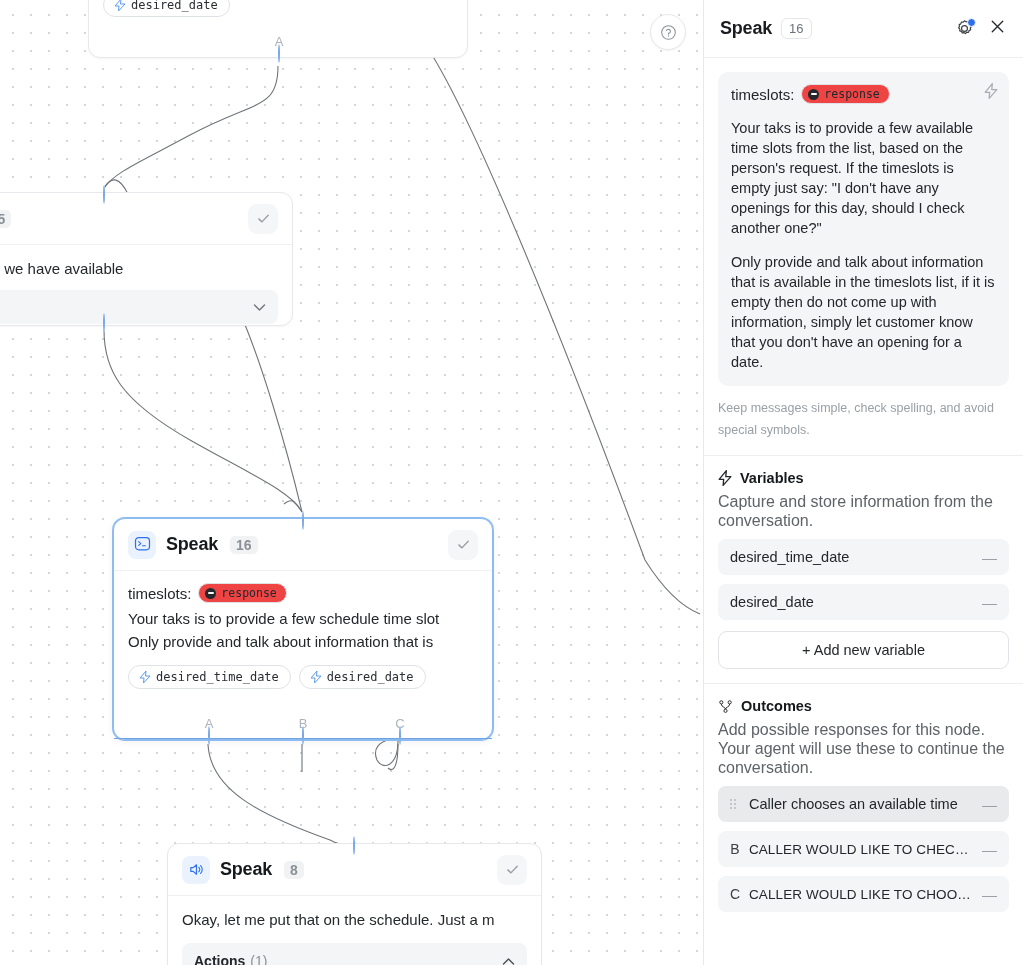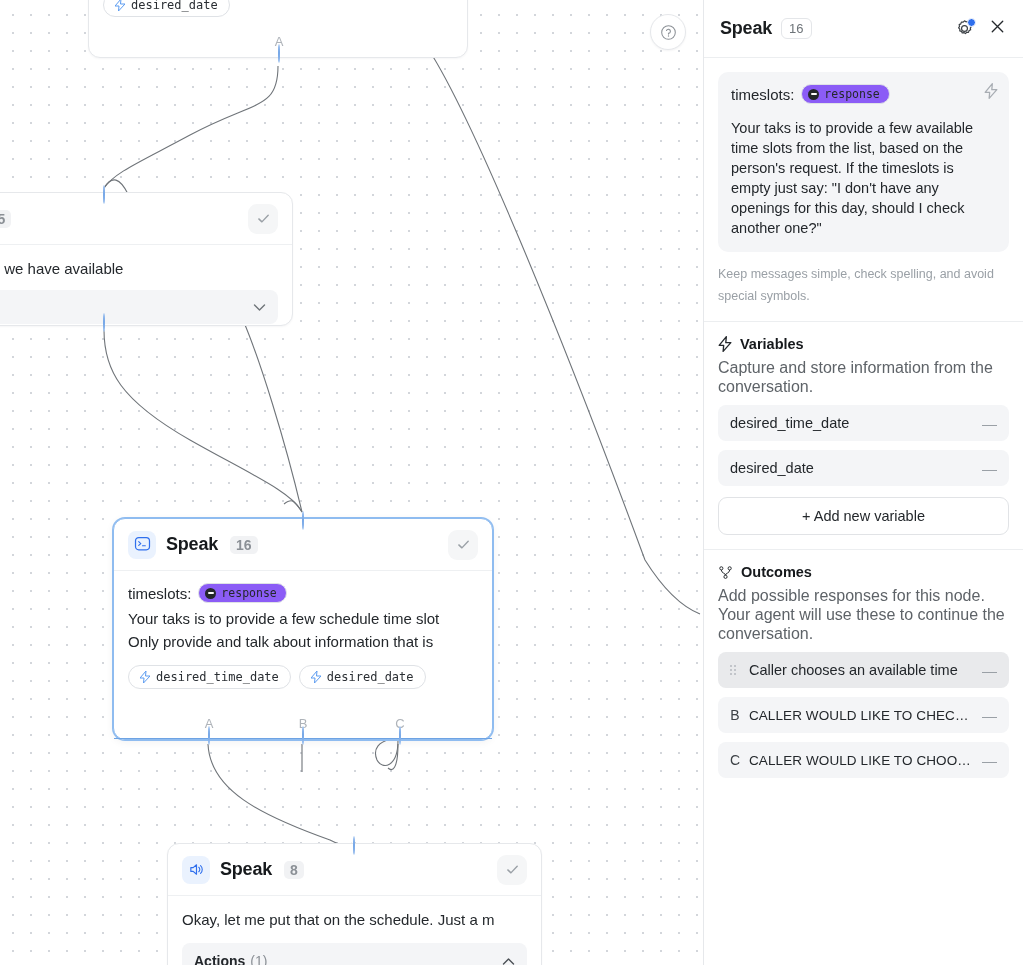"response" .chip-resp { background: #8b5cf6 -> #ef4444 }
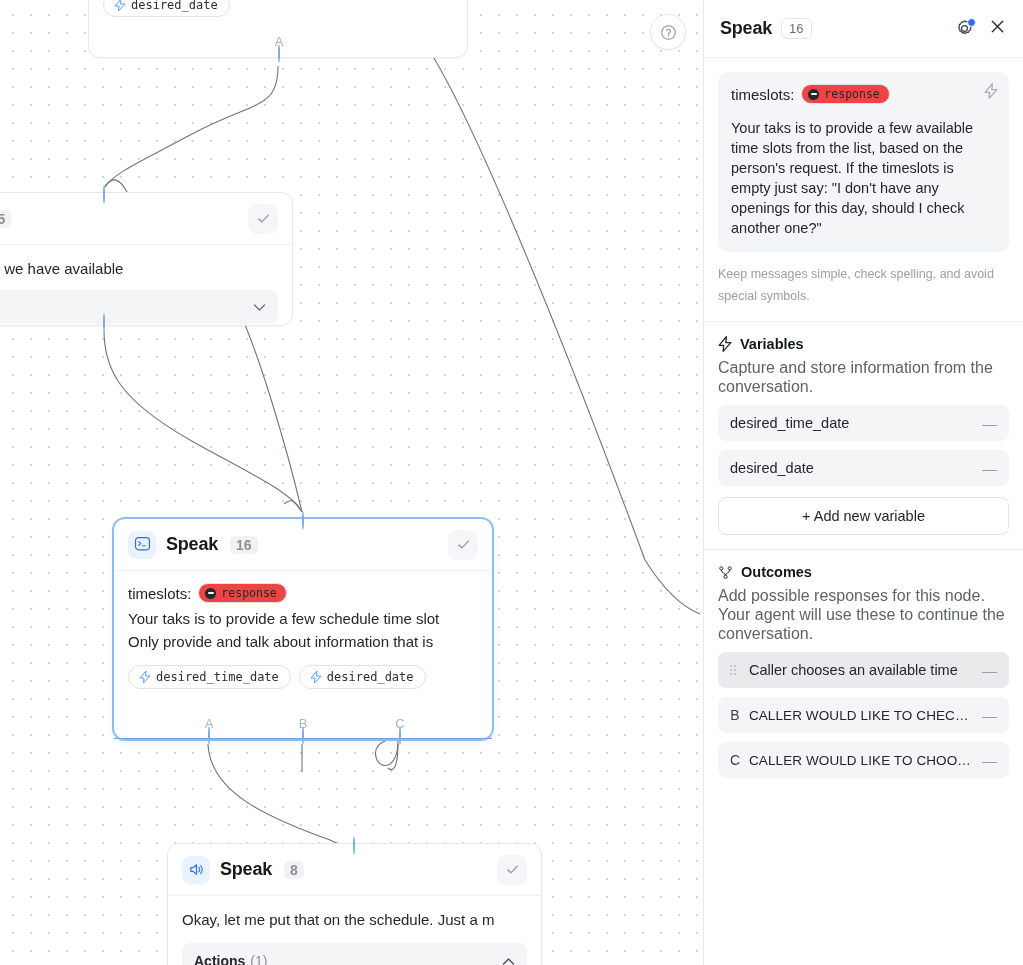"Only provide and talk about information that is available" p.prompt-p { html: none -> <p>Only provide and talk about information that is available in the timeslots list, if it is empty then do not come up with information, simply let customer know that you don't have an opening for a date.</p> }
